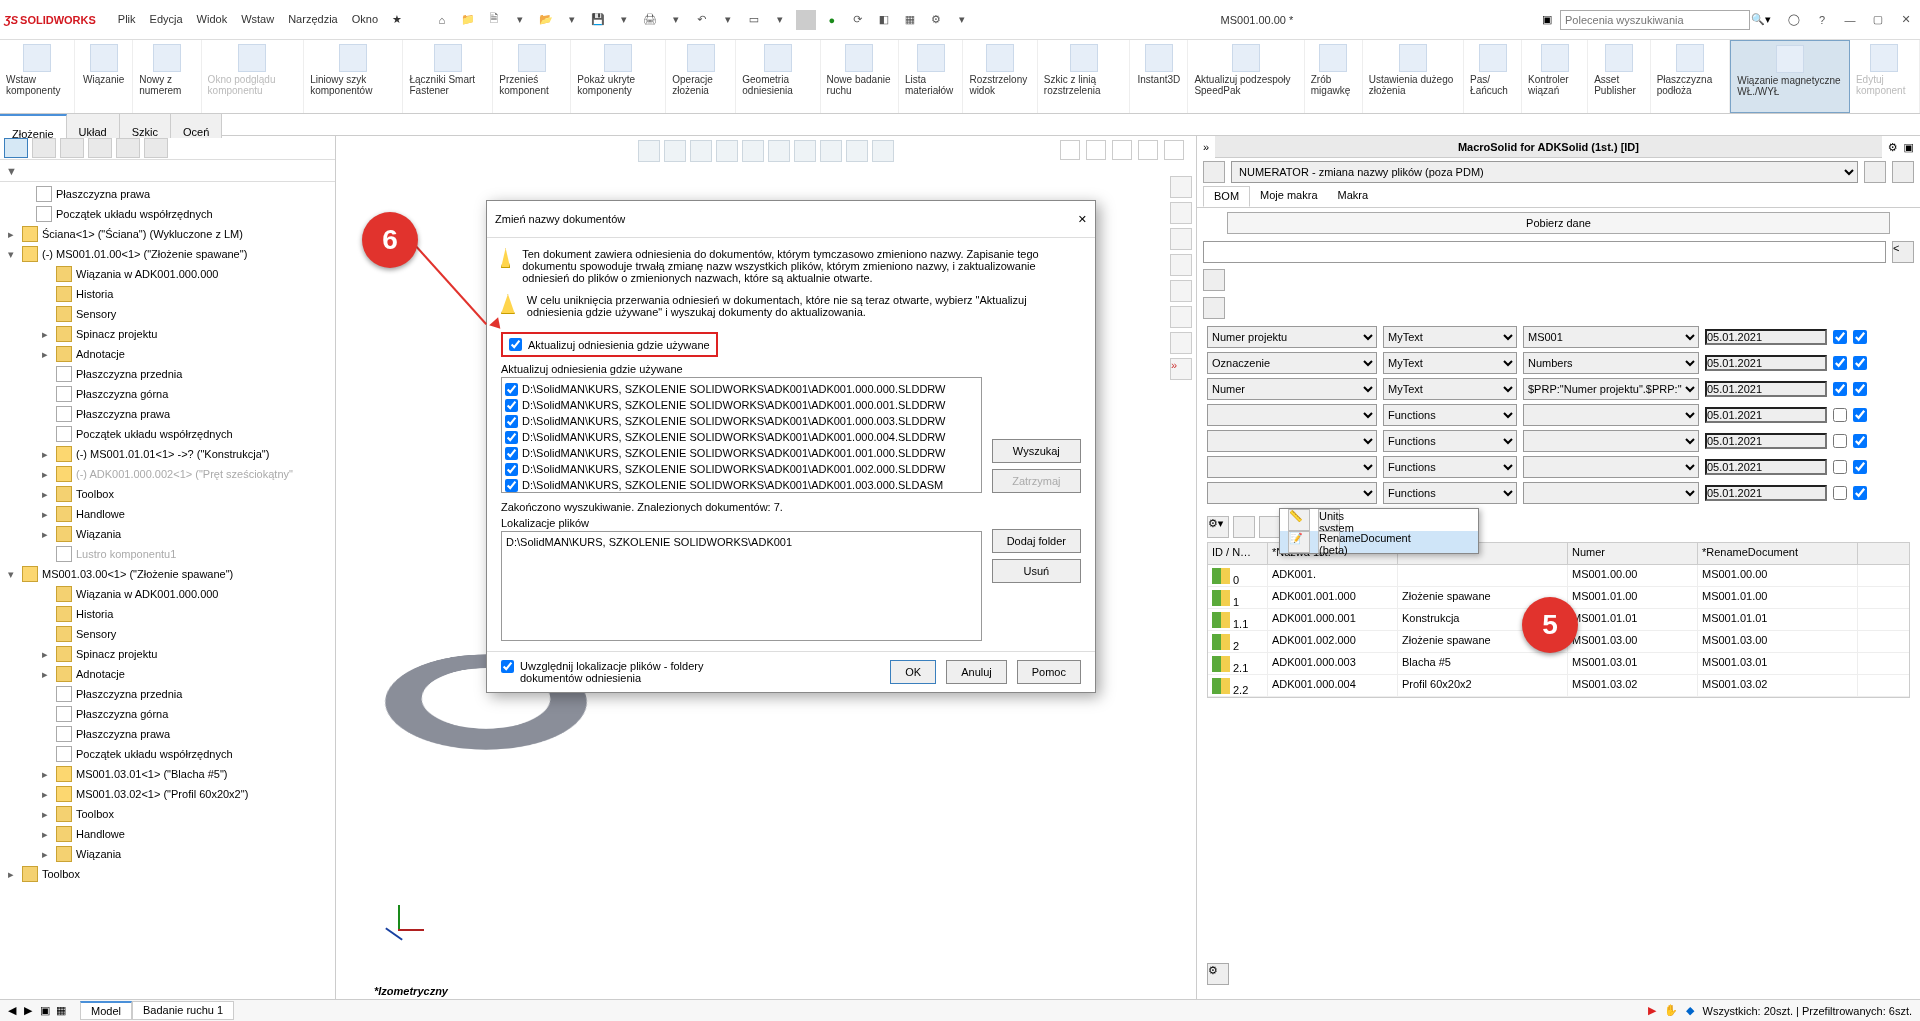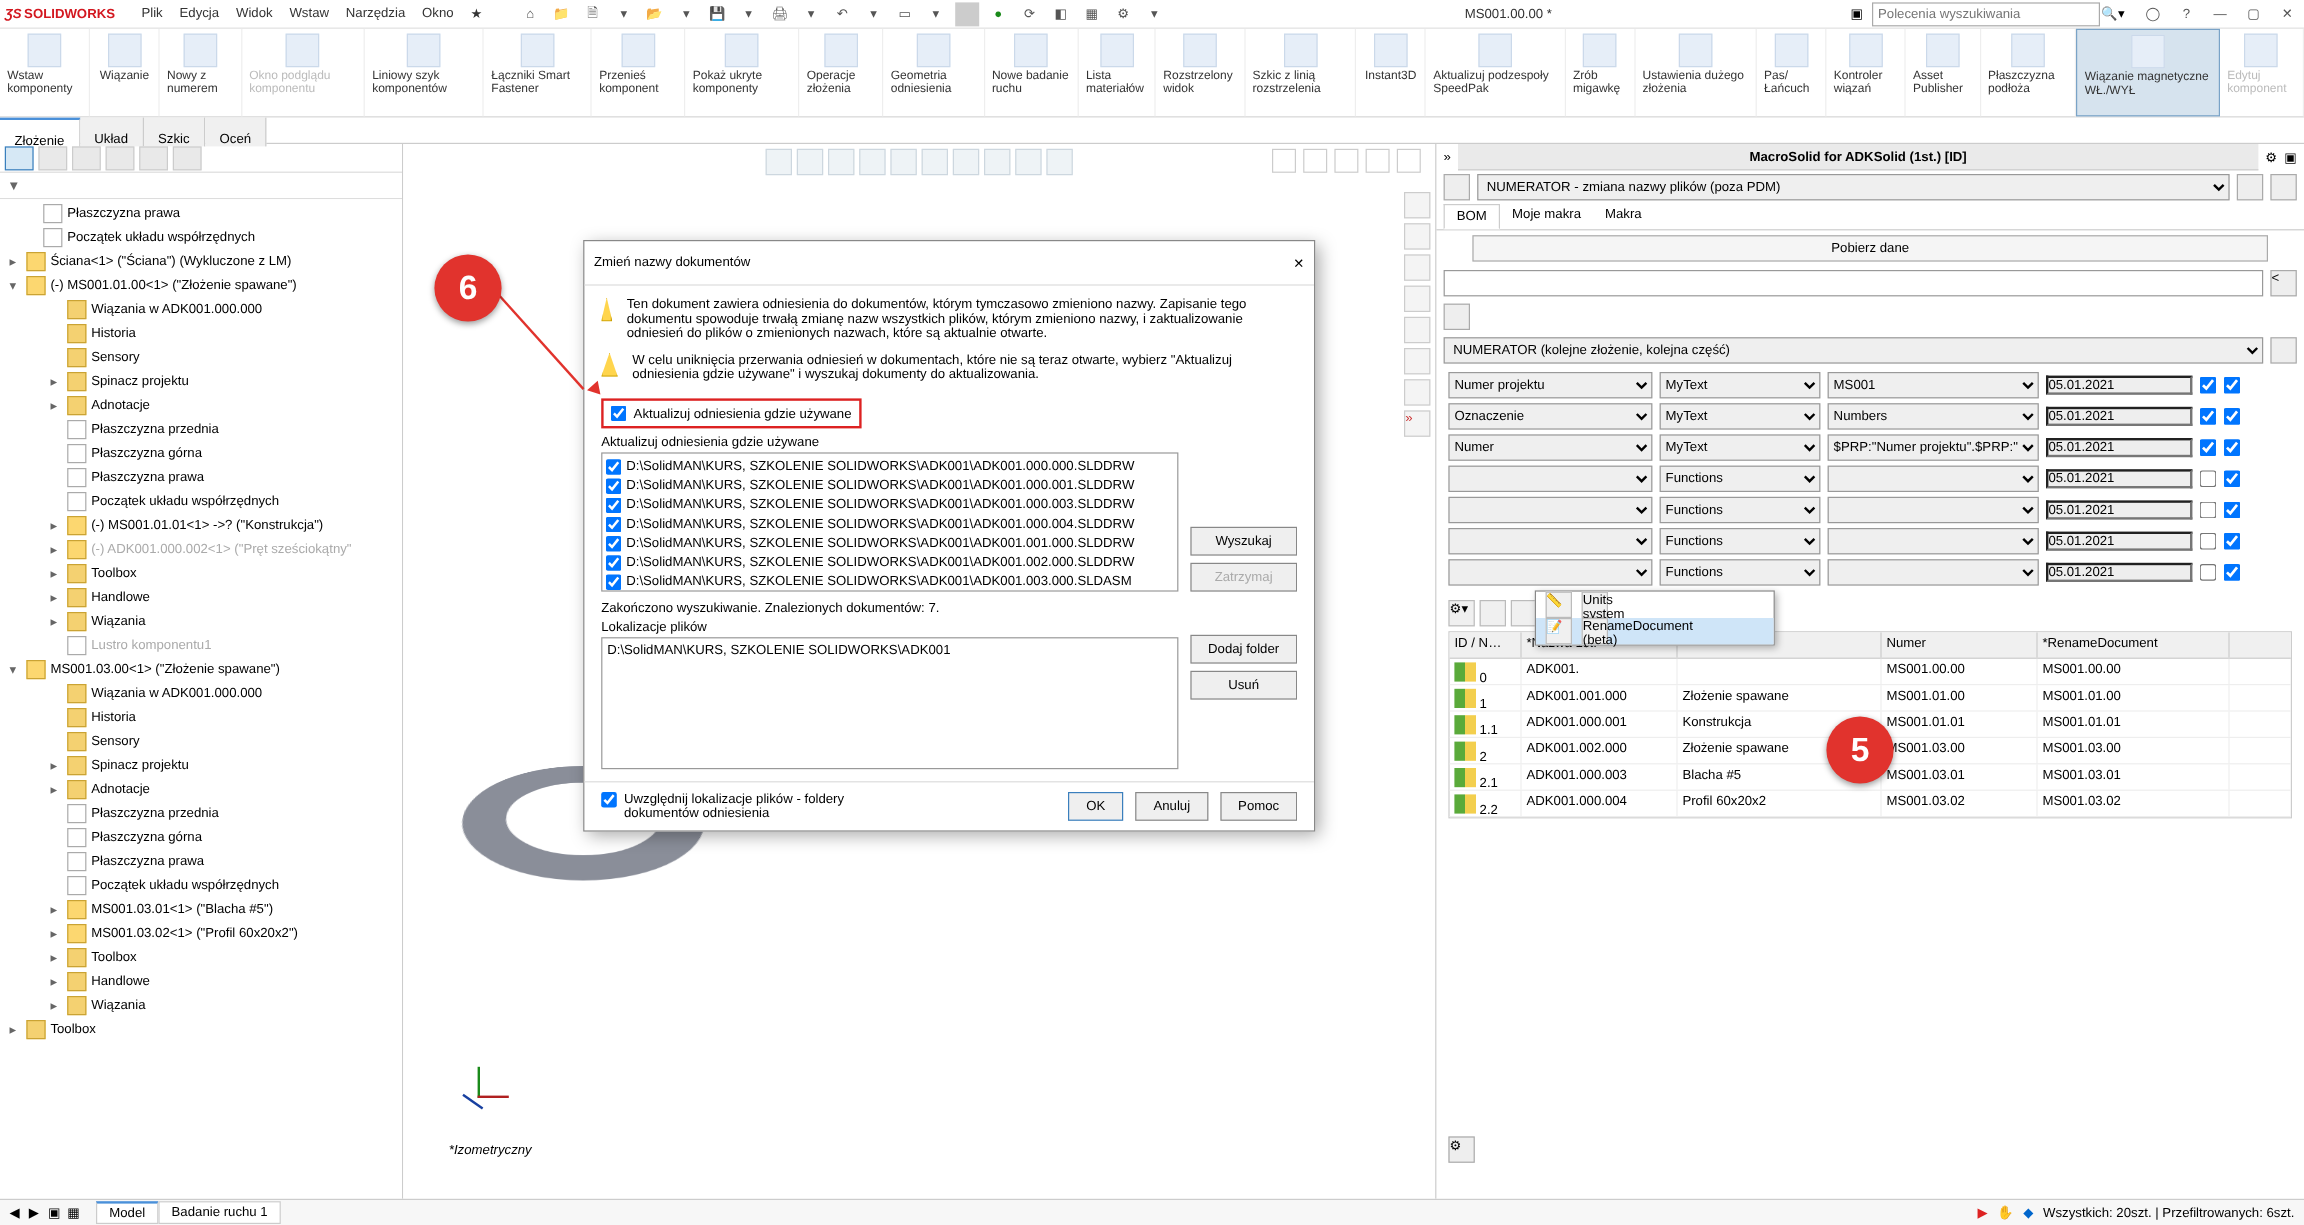"ƷS" .titlebar { height: 24px -> 40px }
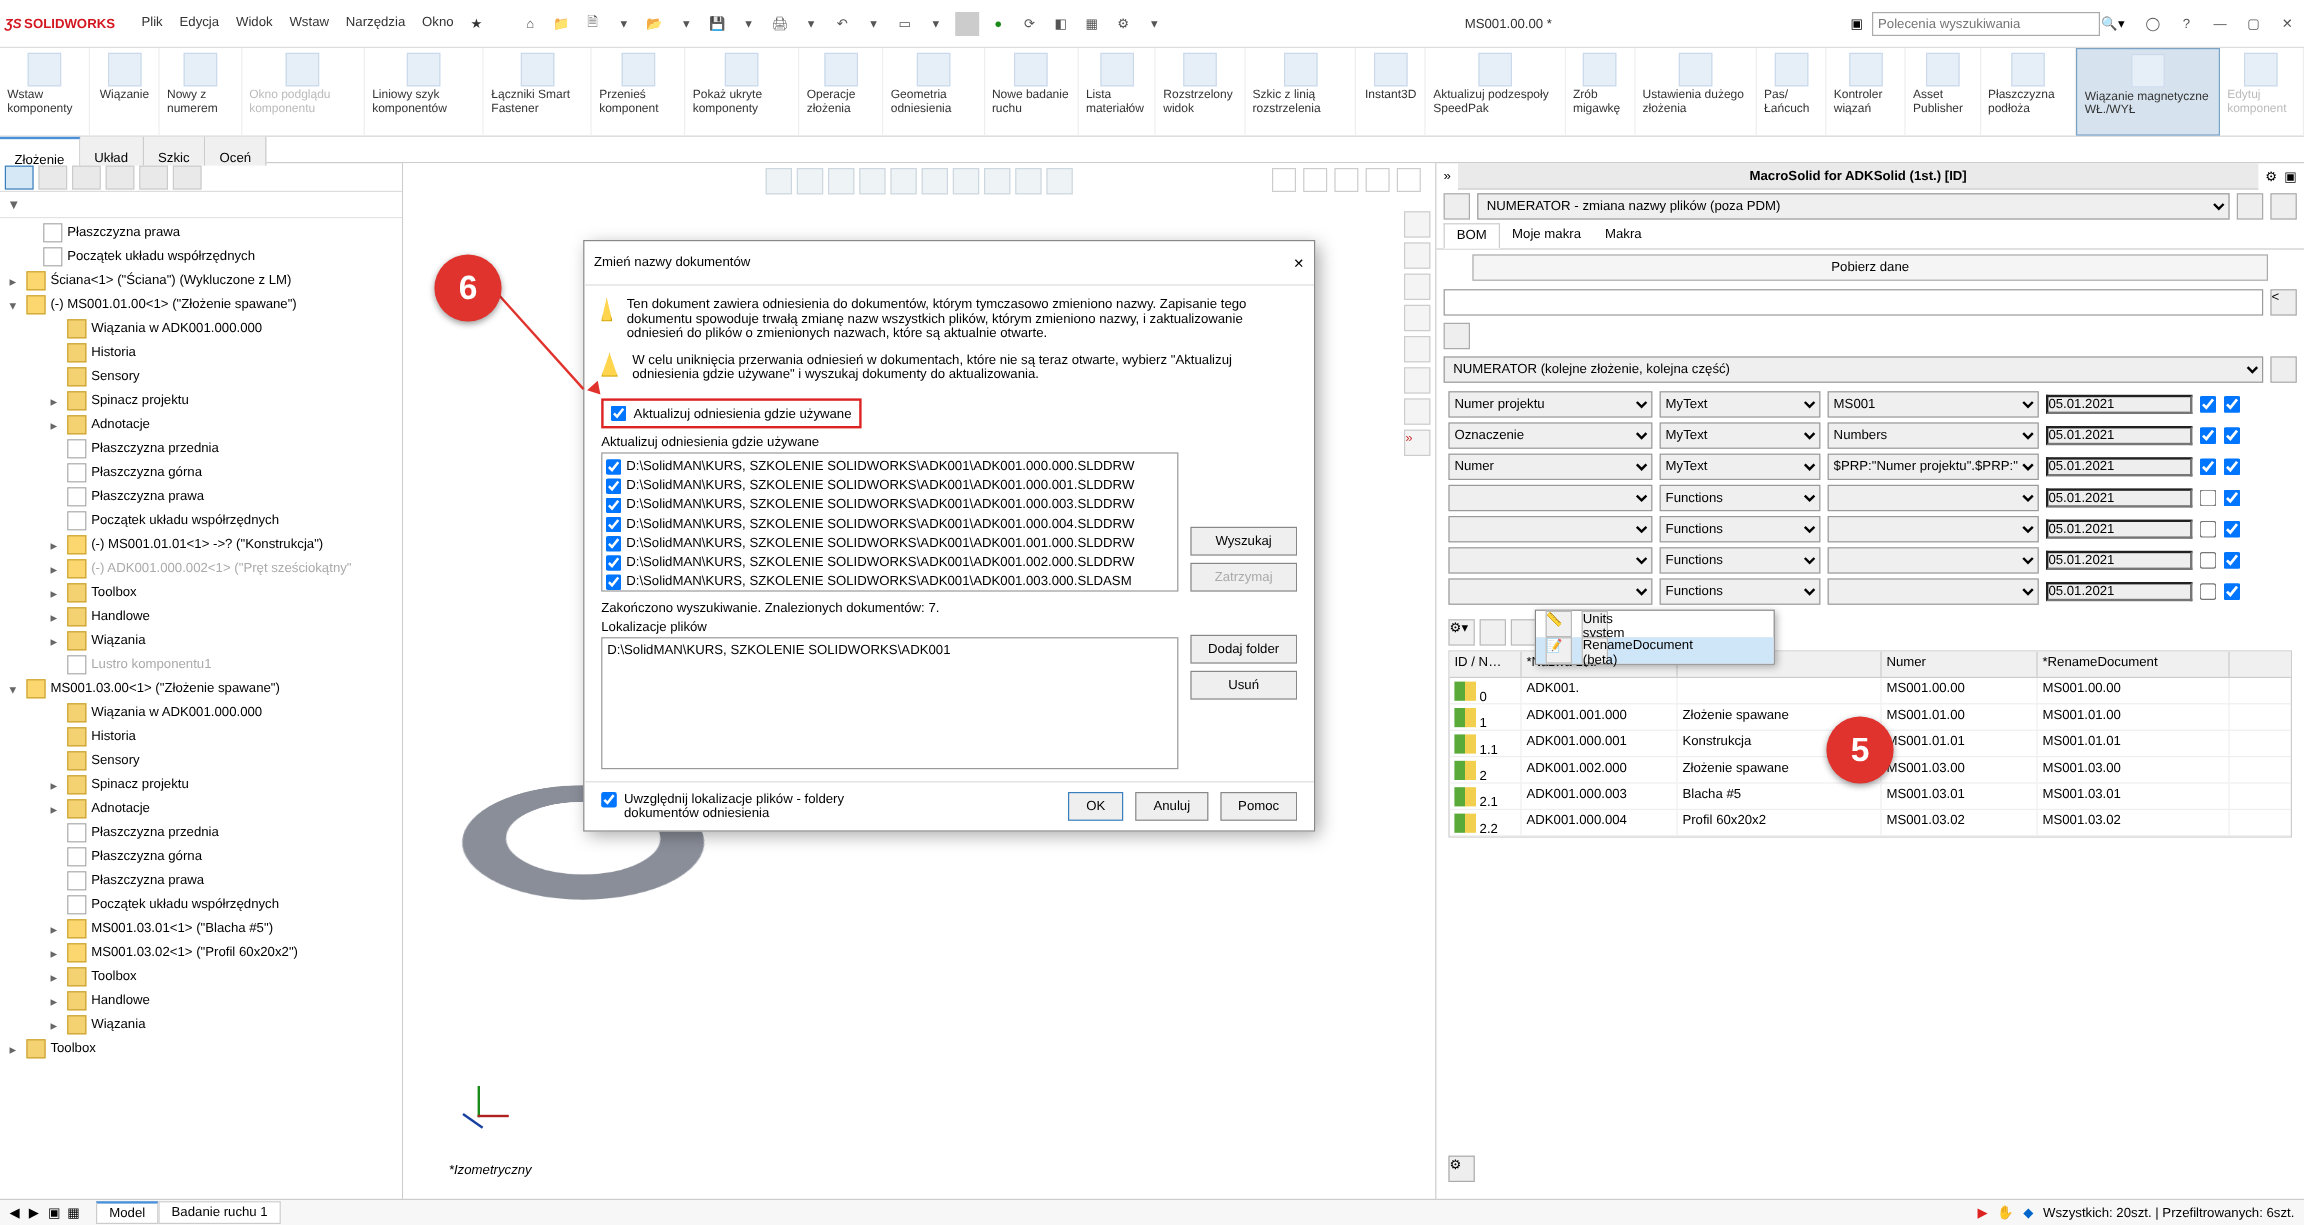"NUMERATOR (kolejne złożenie, kolejna" select.rp-input-long { html: <select><option>NUMERATOR (kolejne złożenie, kolejna część)</option></select> -> none }
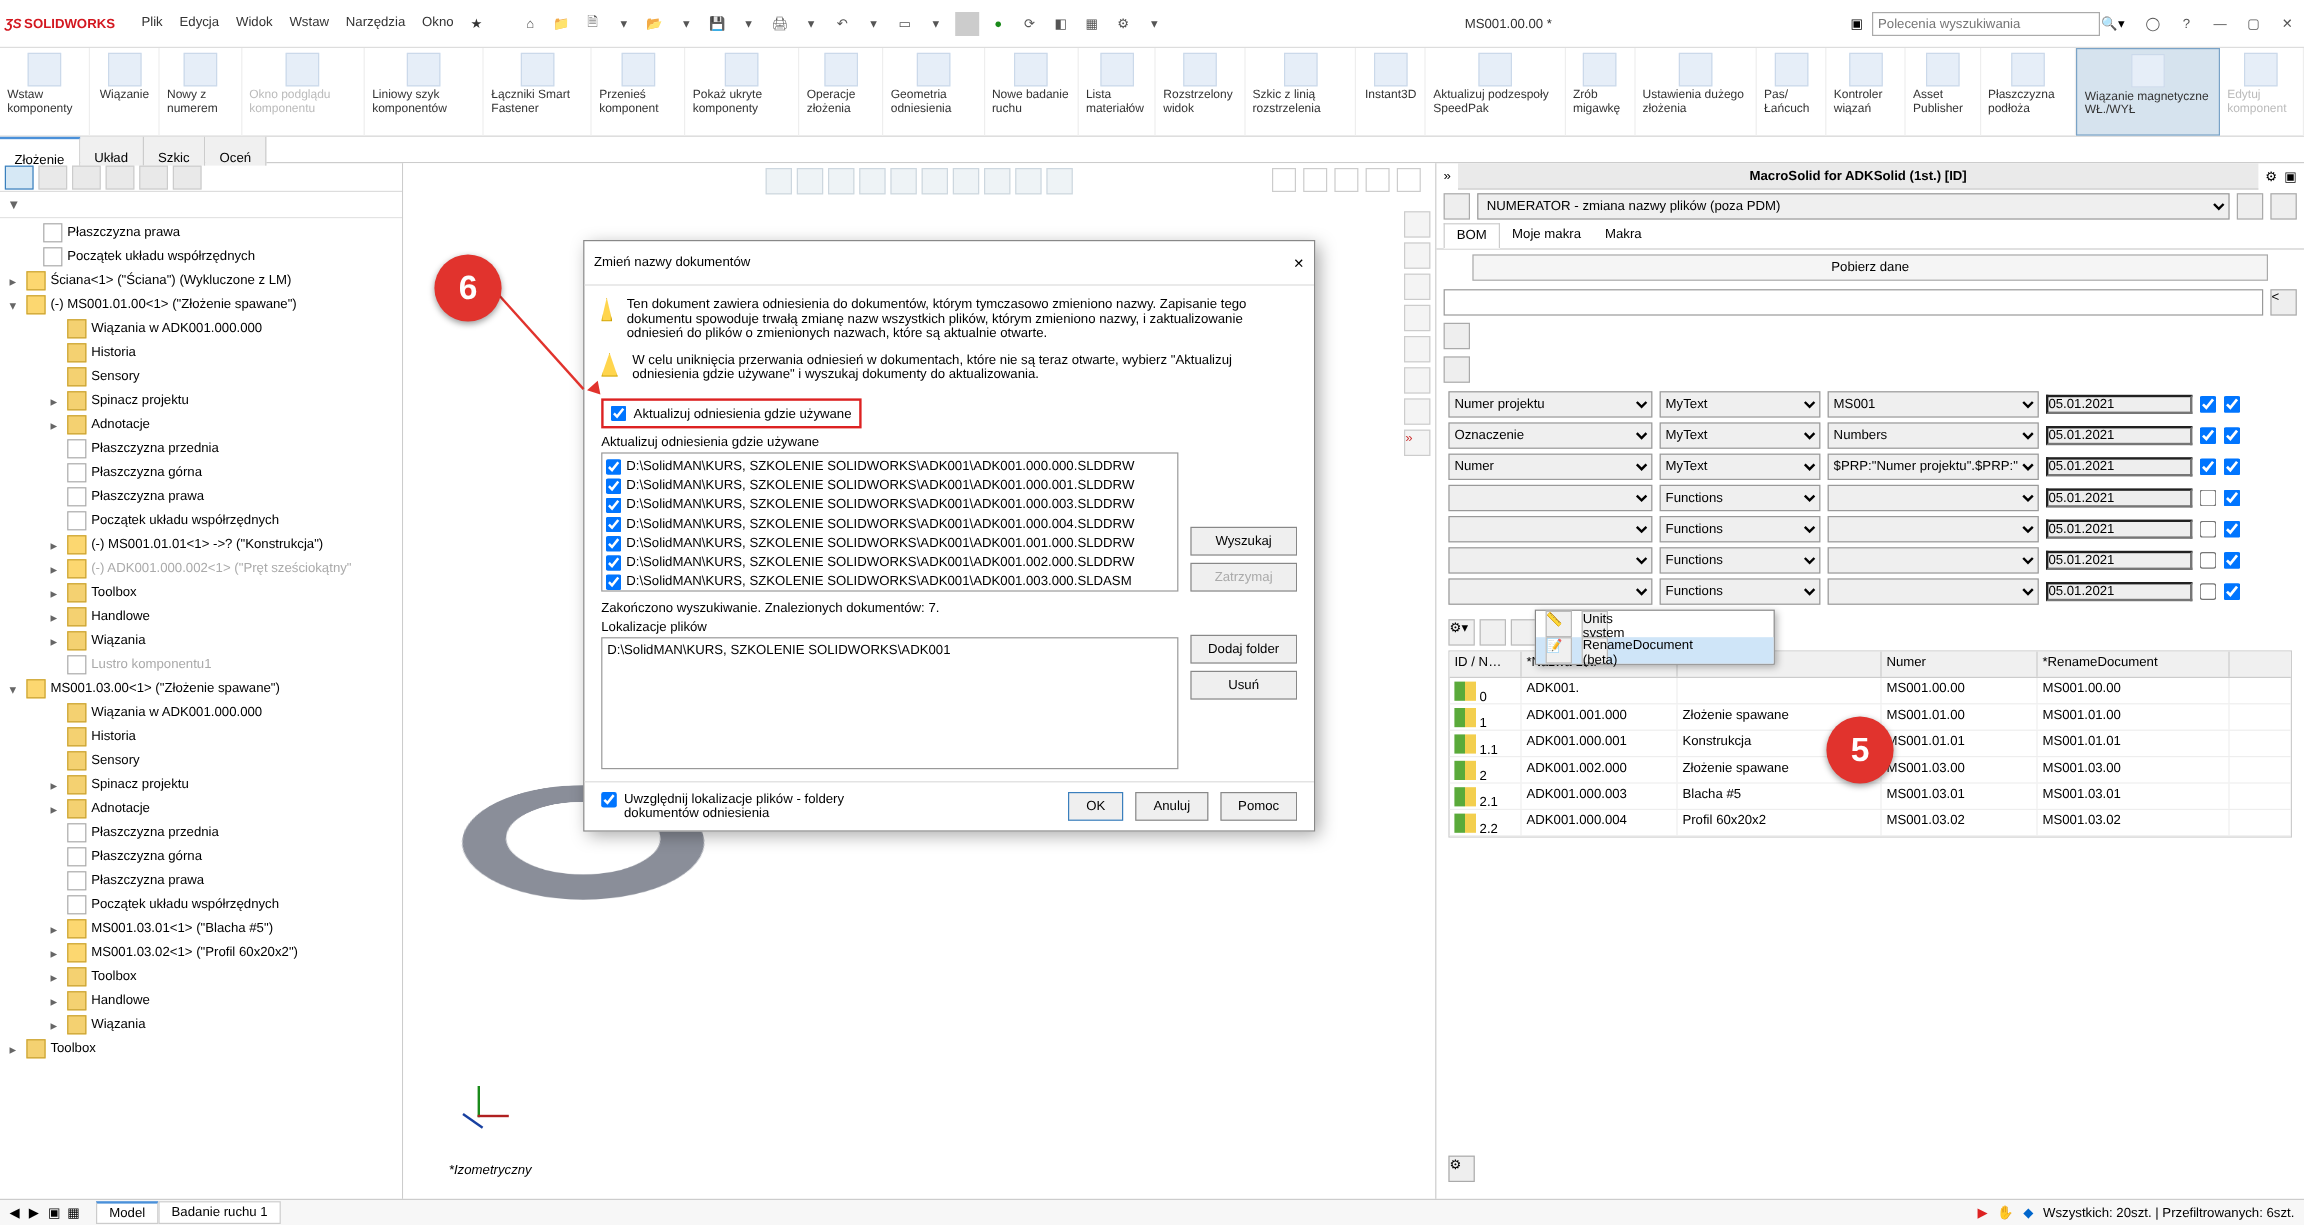"*Izometryczny" .vp-label { bottom: 34px -> 18px; font-weight: normal -> bold }
